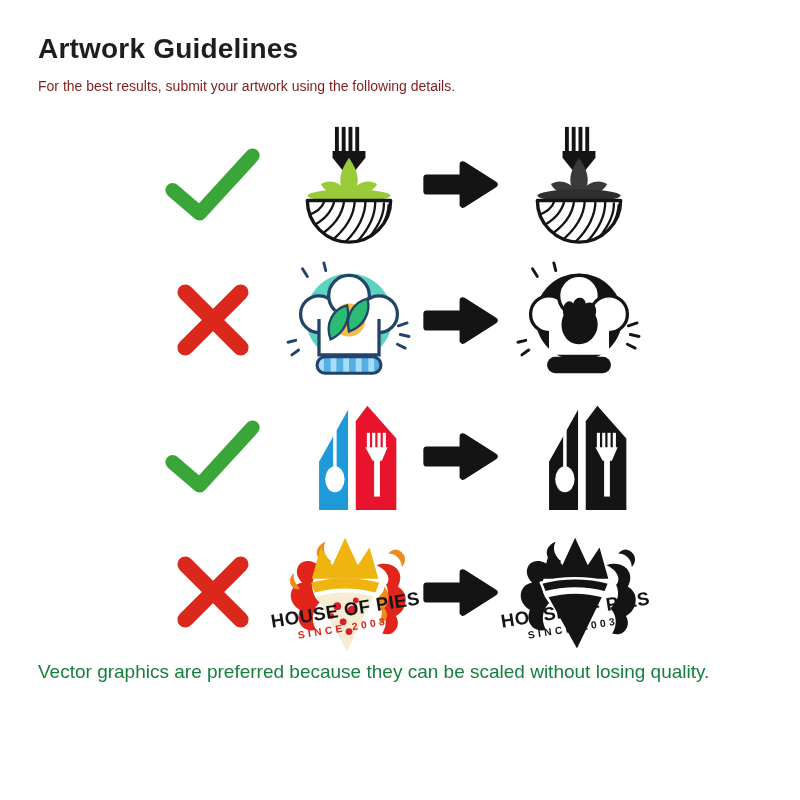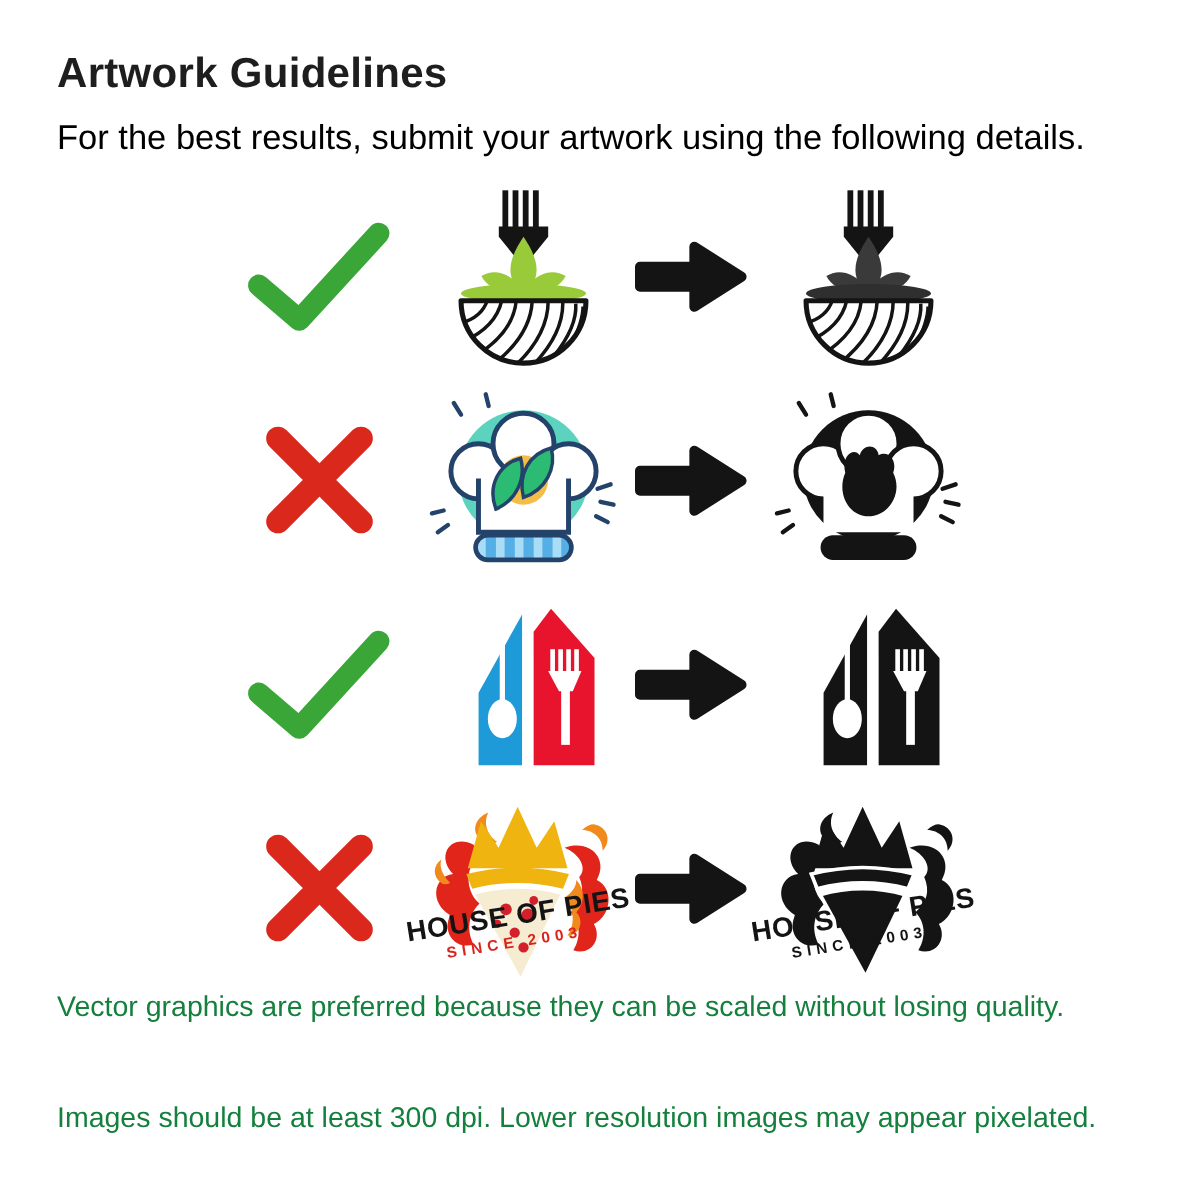"For the best results, submit" .subtitle { color: #000000 -> #7f1d1d; font-size: 23px -> 14px }
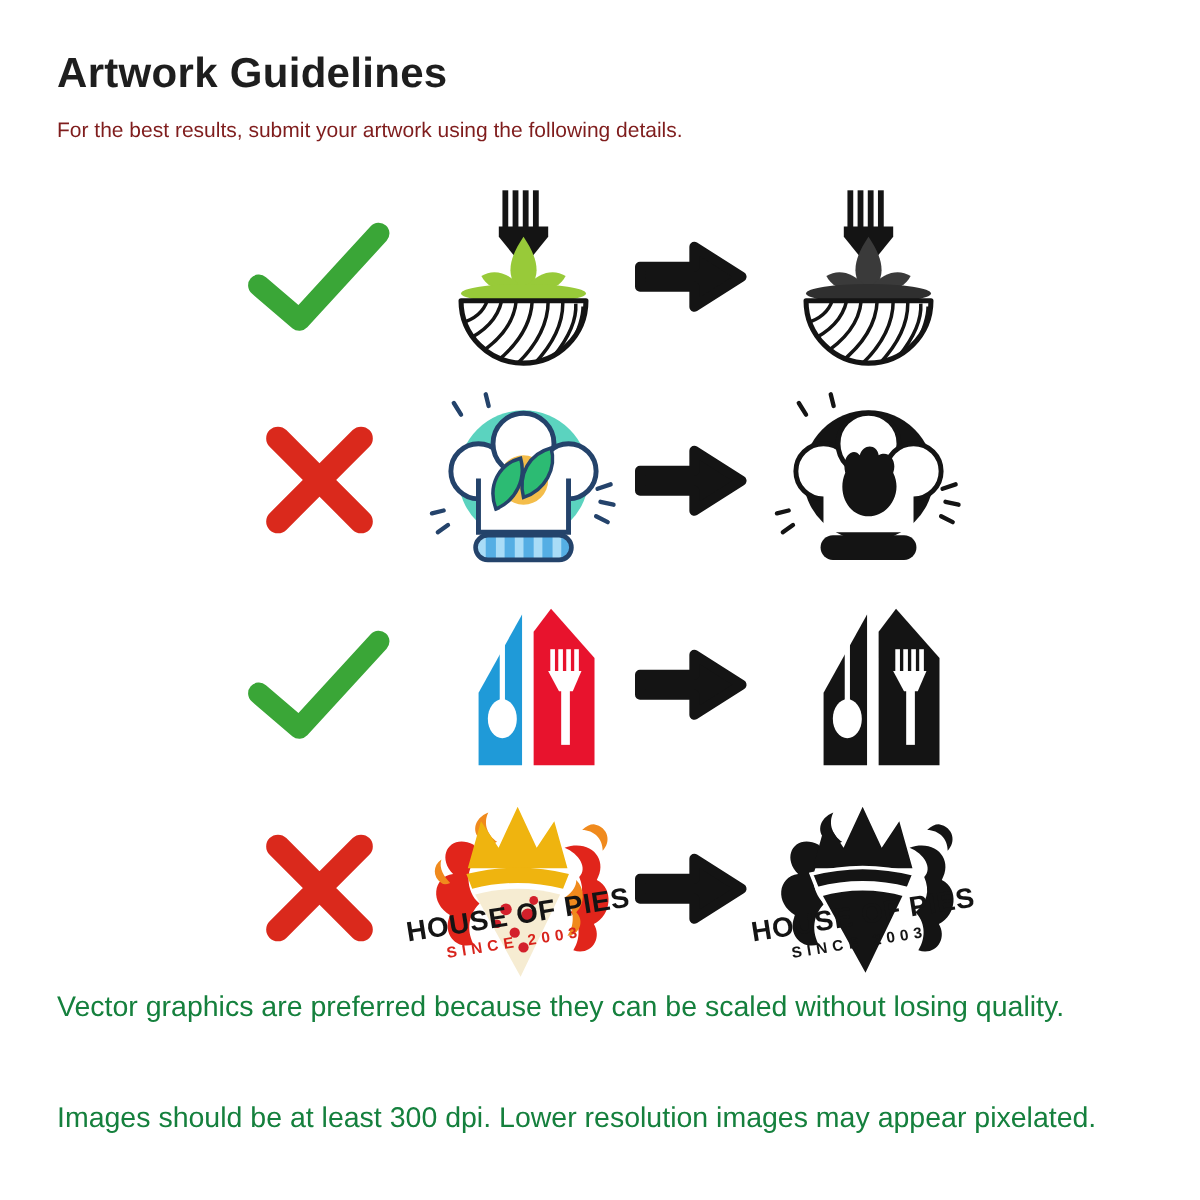"Images should be at least" div.notes { html: <div> <div>Images should be at least 300 dpi. Lower resolution images may appear pixelated.</div> </div> -> none }
